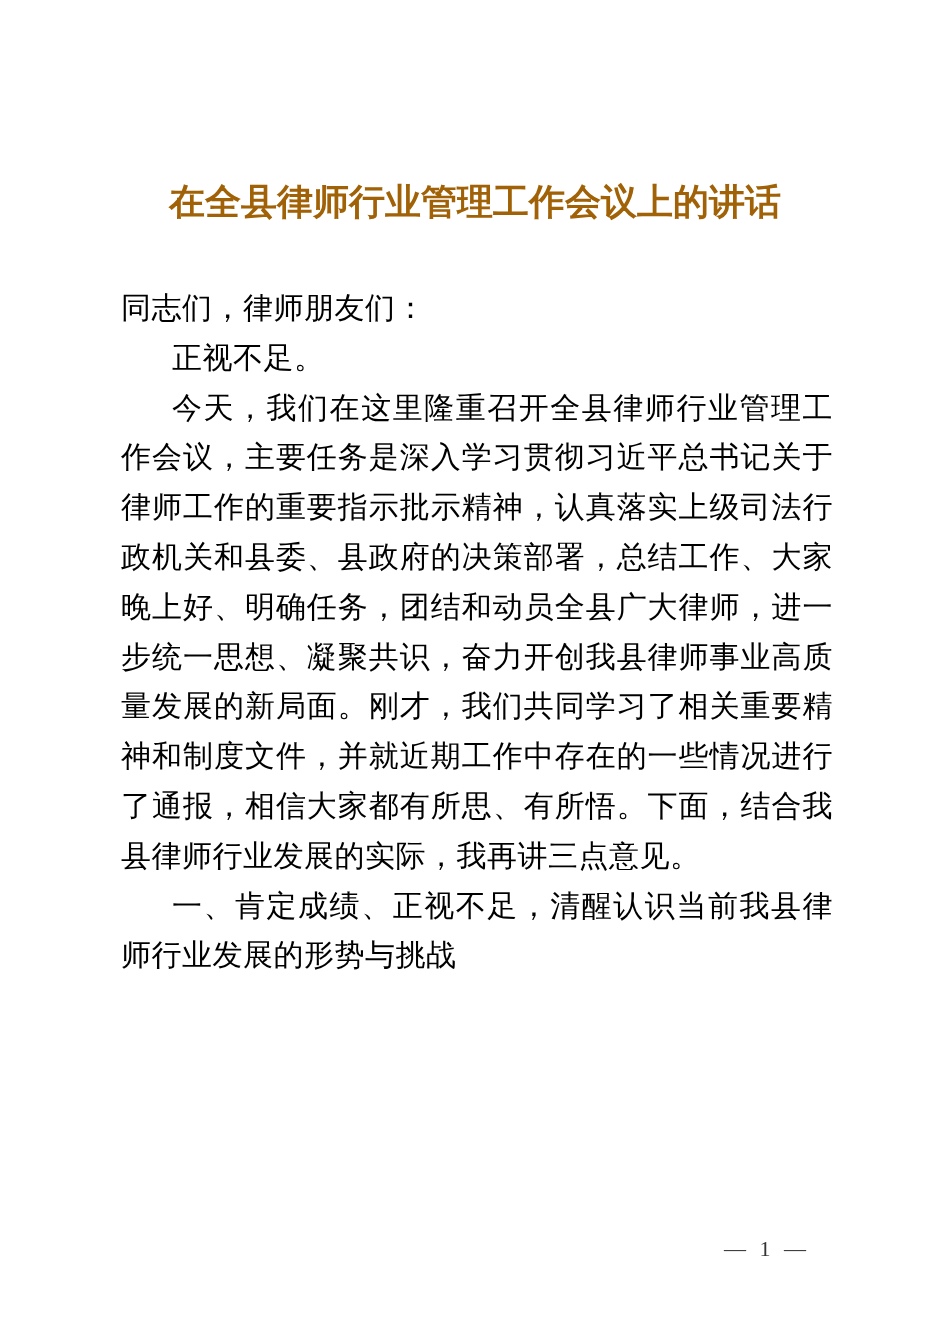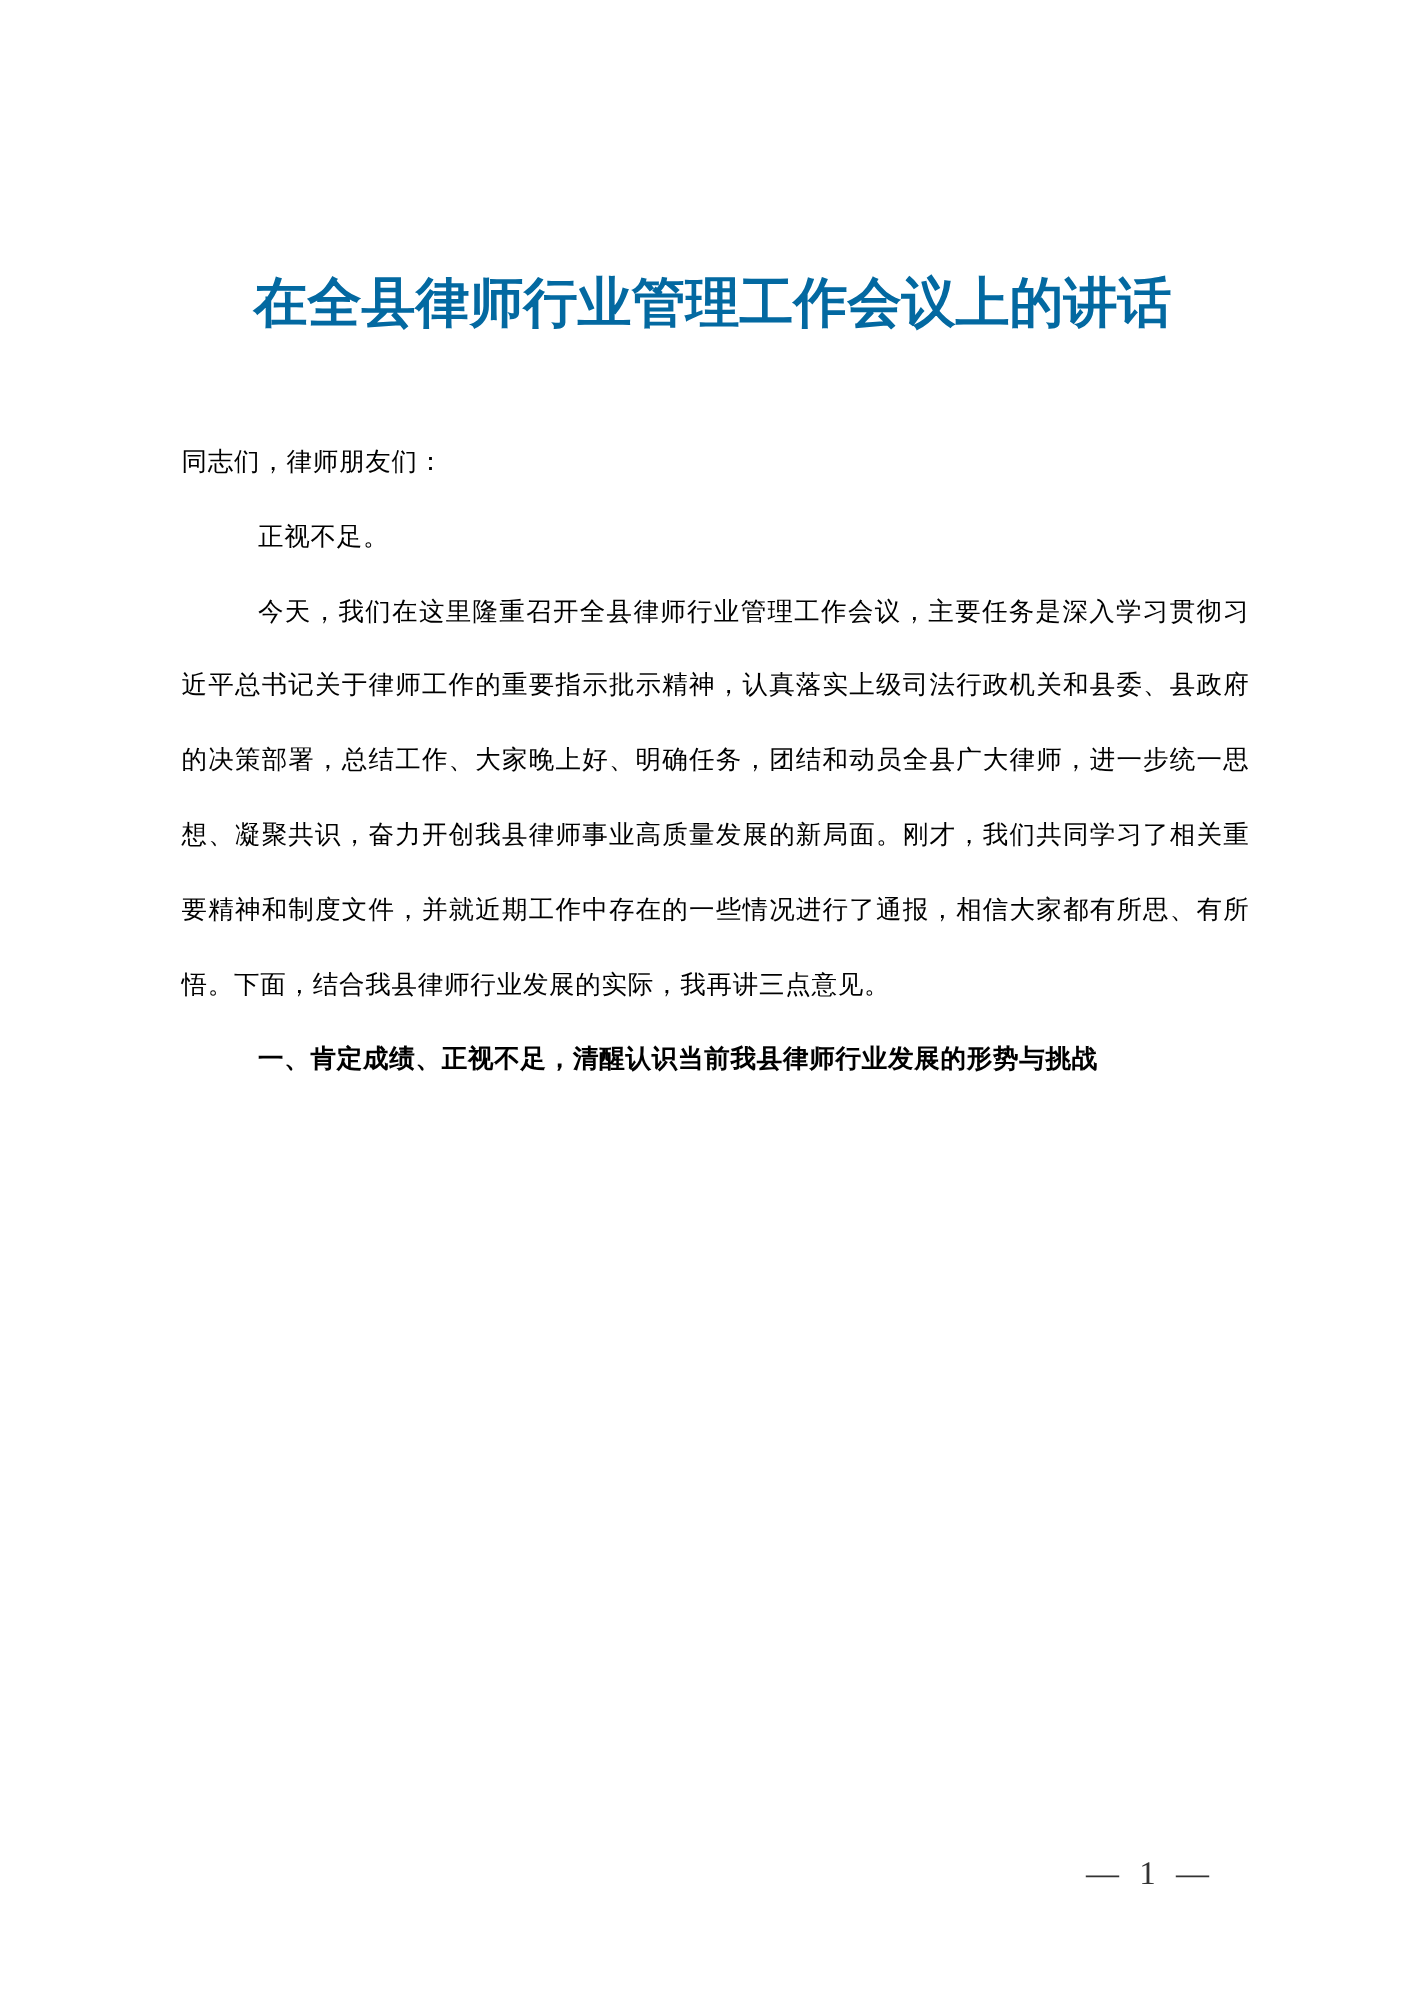"在全县律师行业管理工作会议上的讲话" .doc-title { color: #0369a1 -> #a16207 }
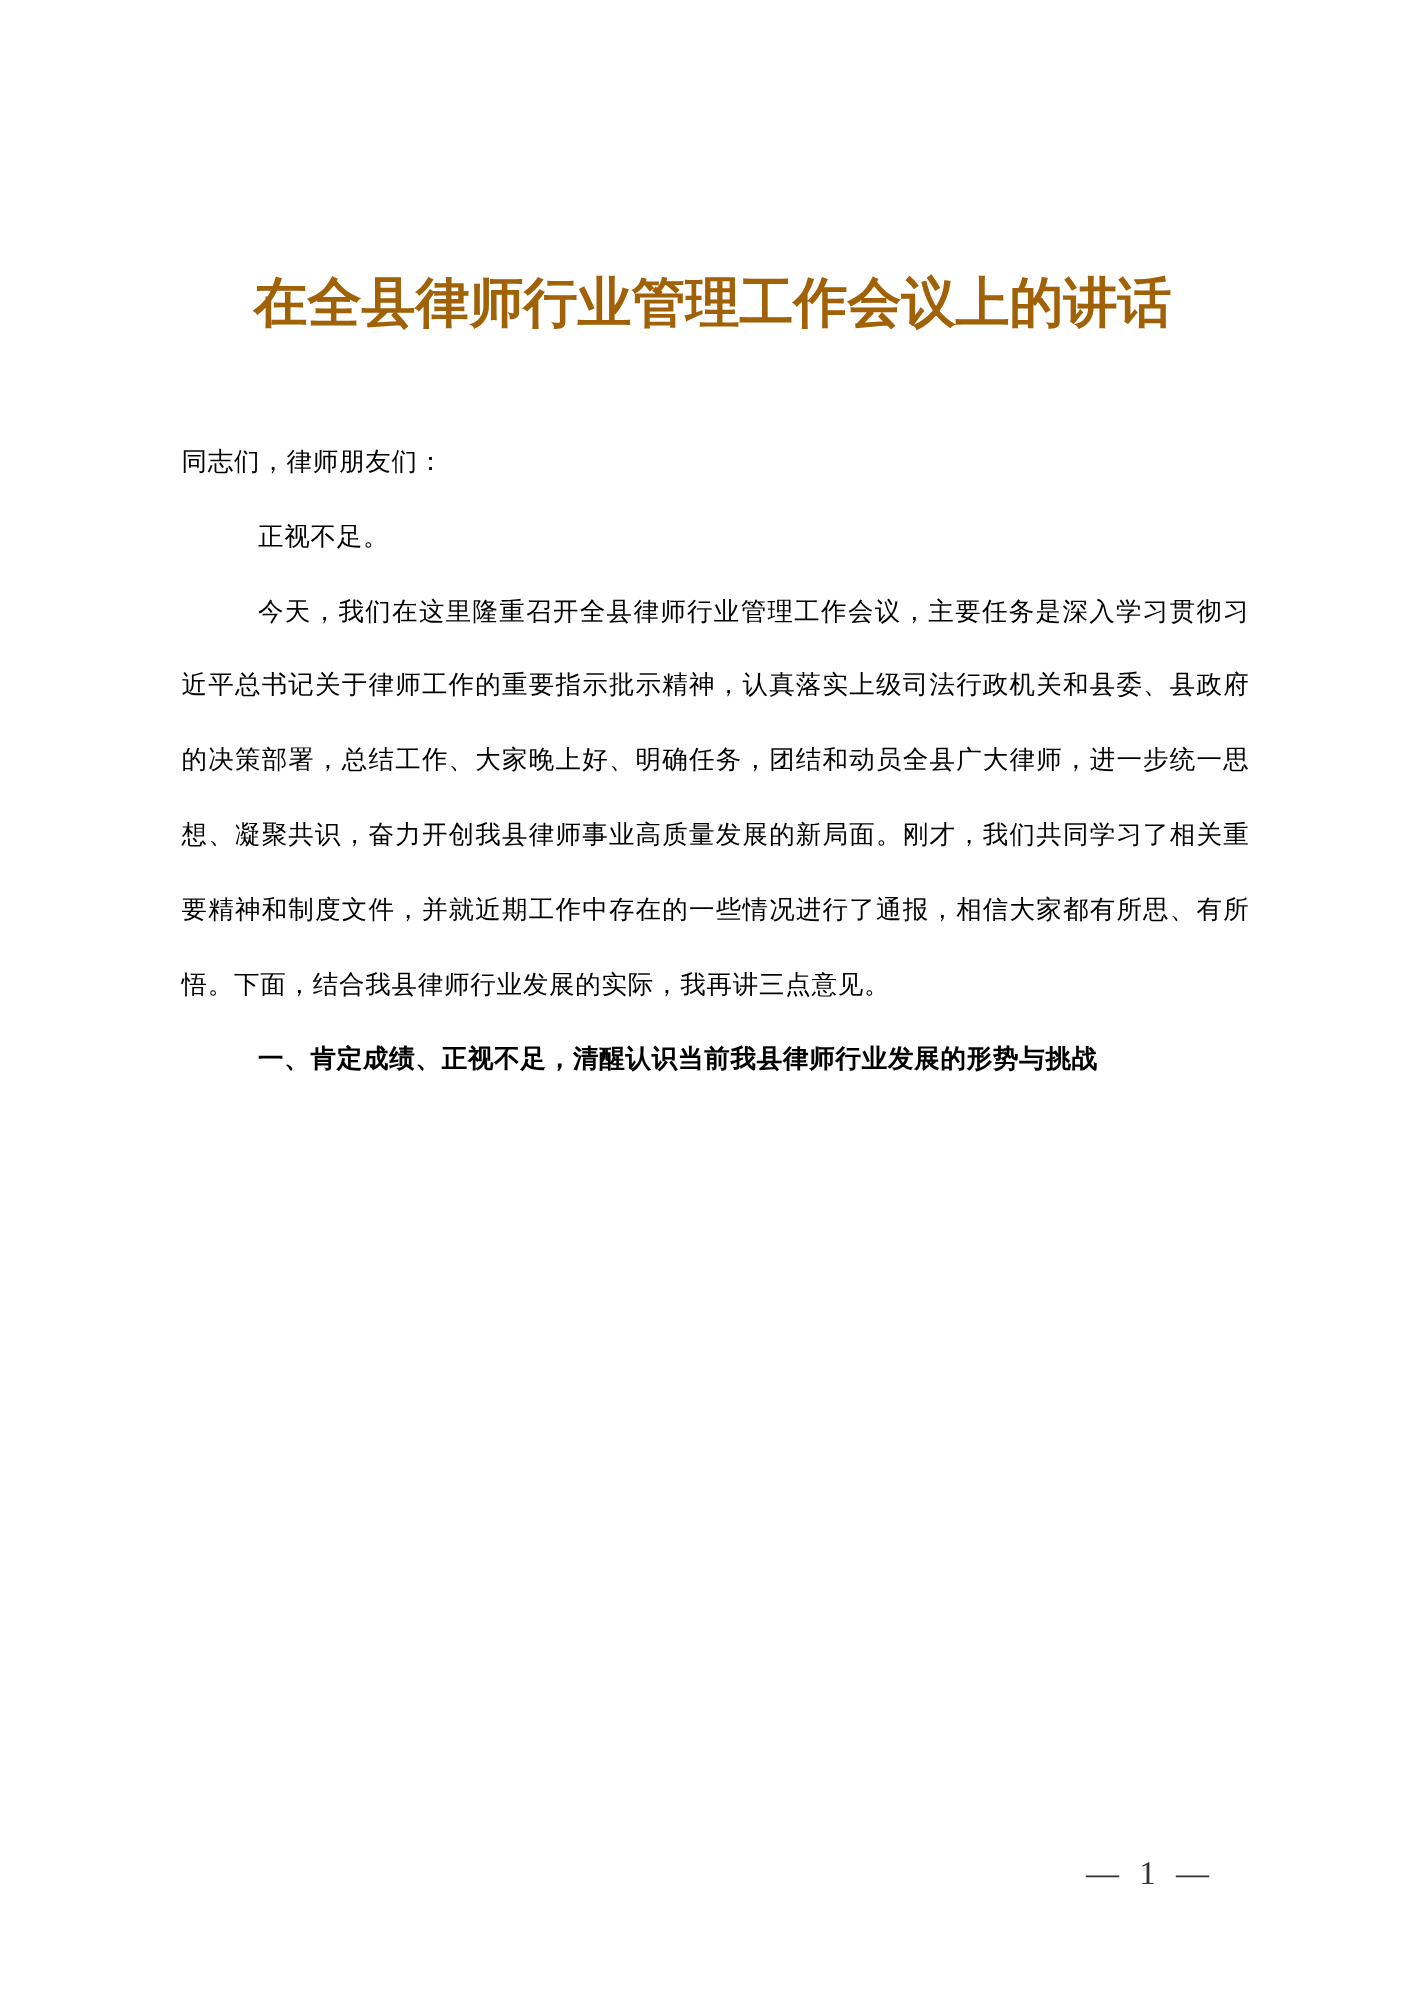"同志们，律师朋友们：" .doc-body { font-size: 17px -> 30px }
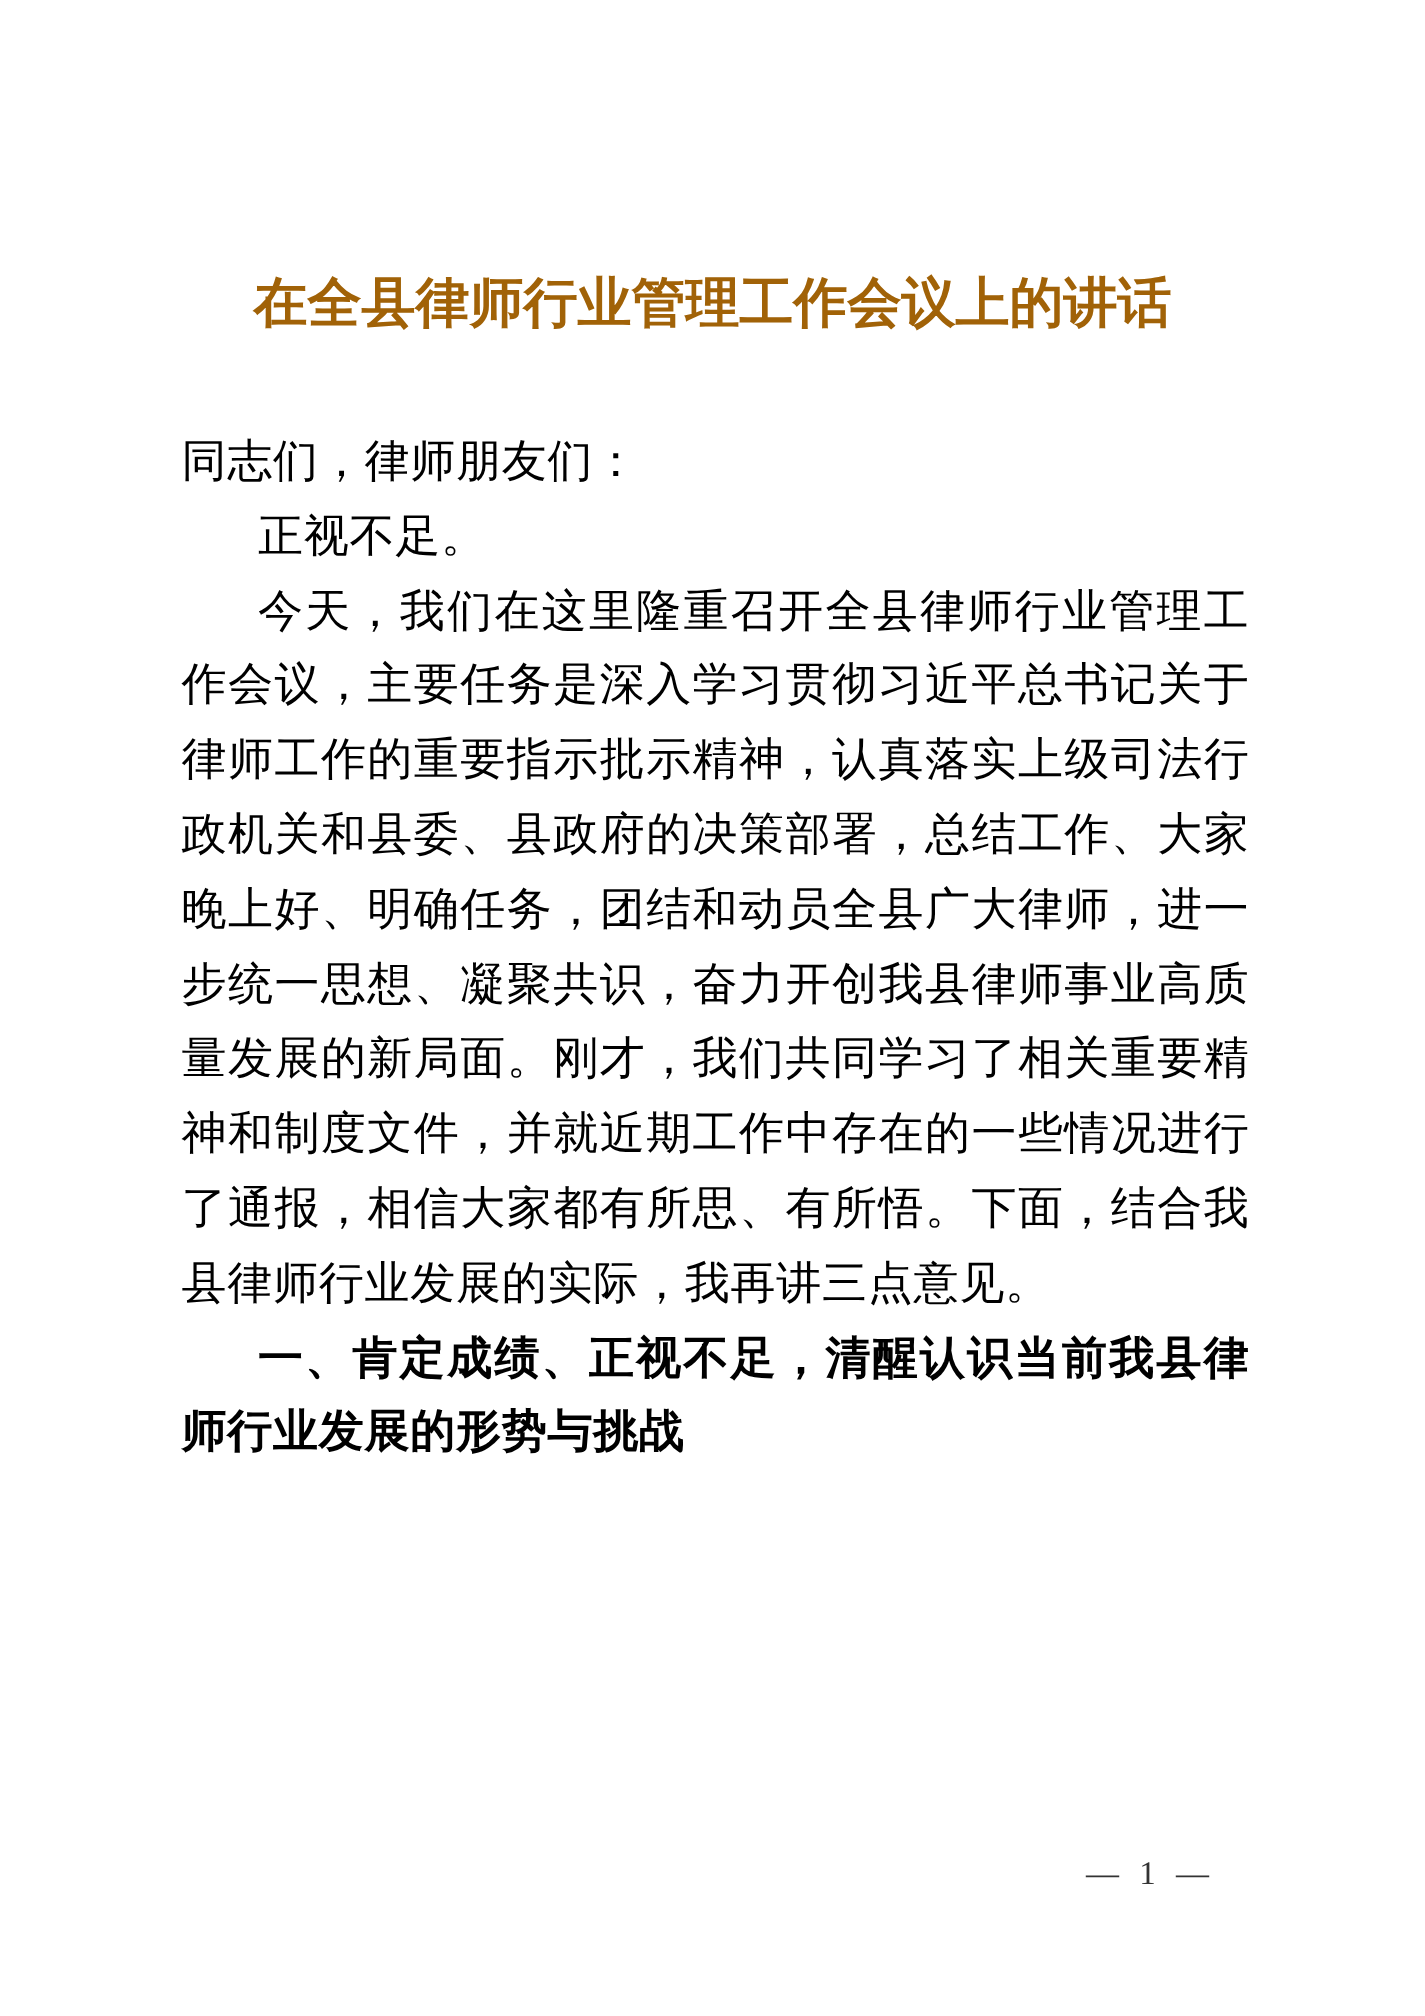"一、肯定成绩、正视不足，清醒认识当前我县律师行业发展的形势与挑战" .para.heading { font-weight: 700 -> 400 }
